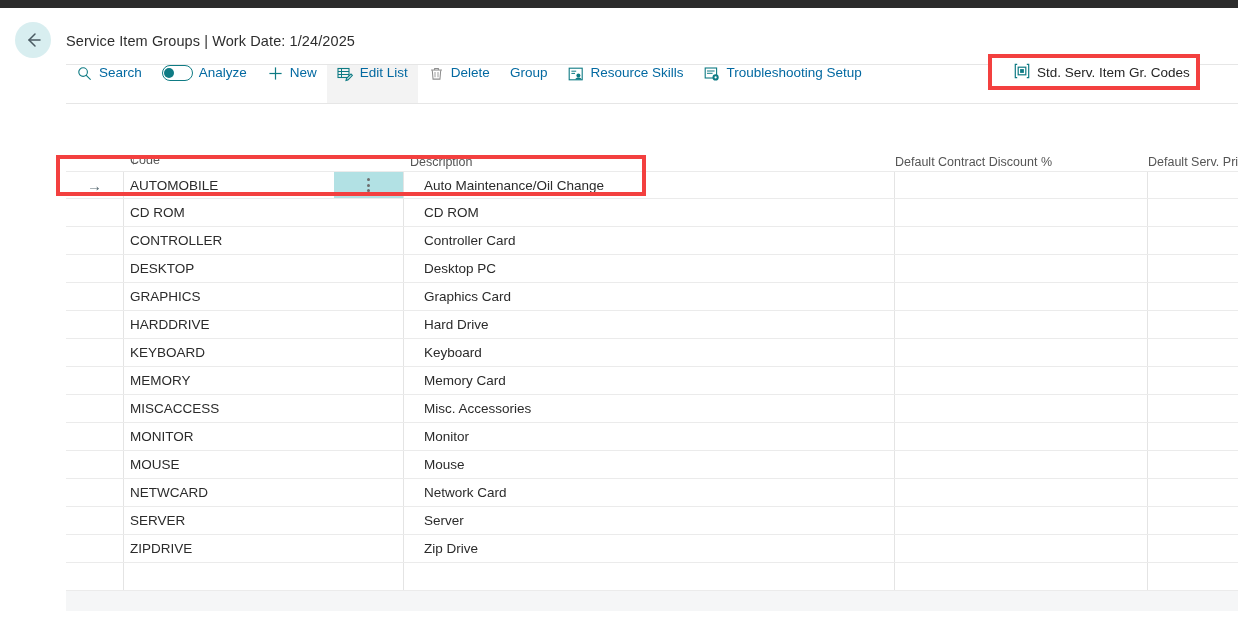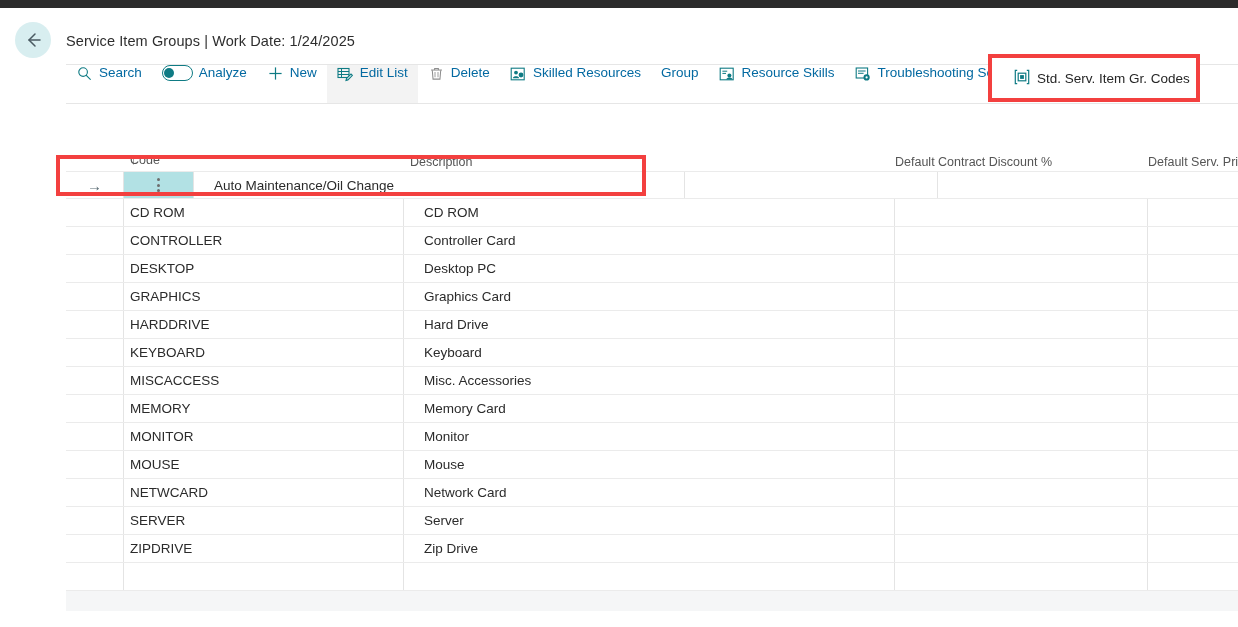"Skilled Resources" div.tb-item { html: <div> <span> <svg> <rect></rect> <circle></circle> <path></path> <circle></circle> </svg> </span> <span>Skilled Resources</span> </div> -> none }
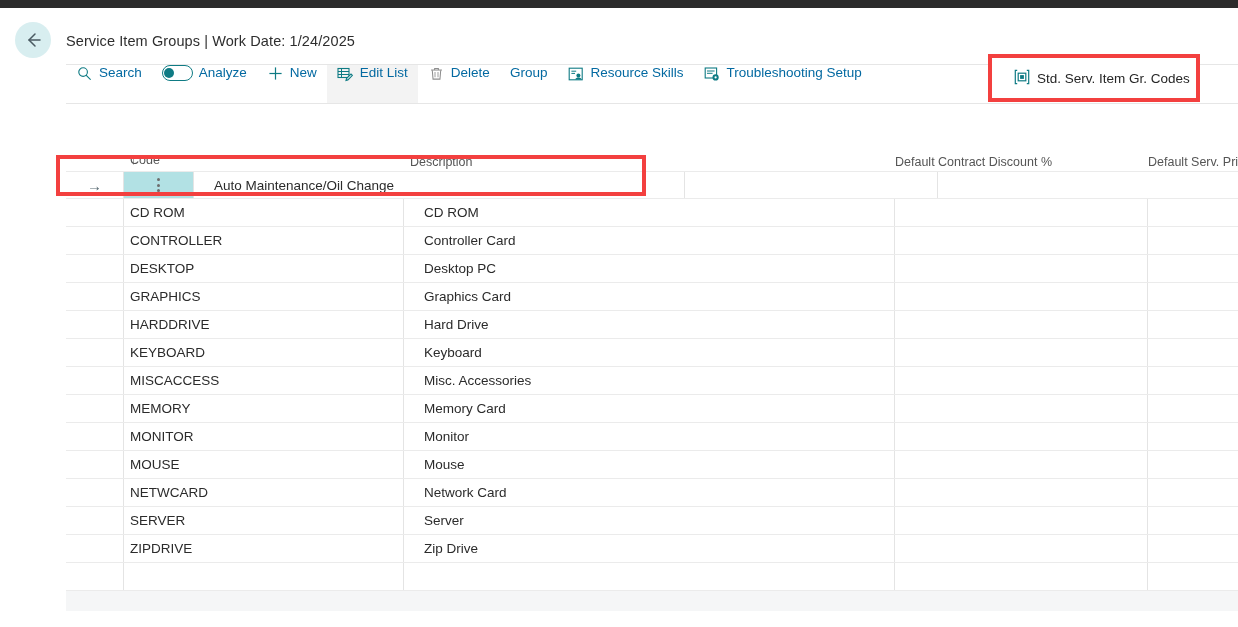"Std. Serv. Item Gr. Codes" #redbox-btn { height: 48px -> 36px }
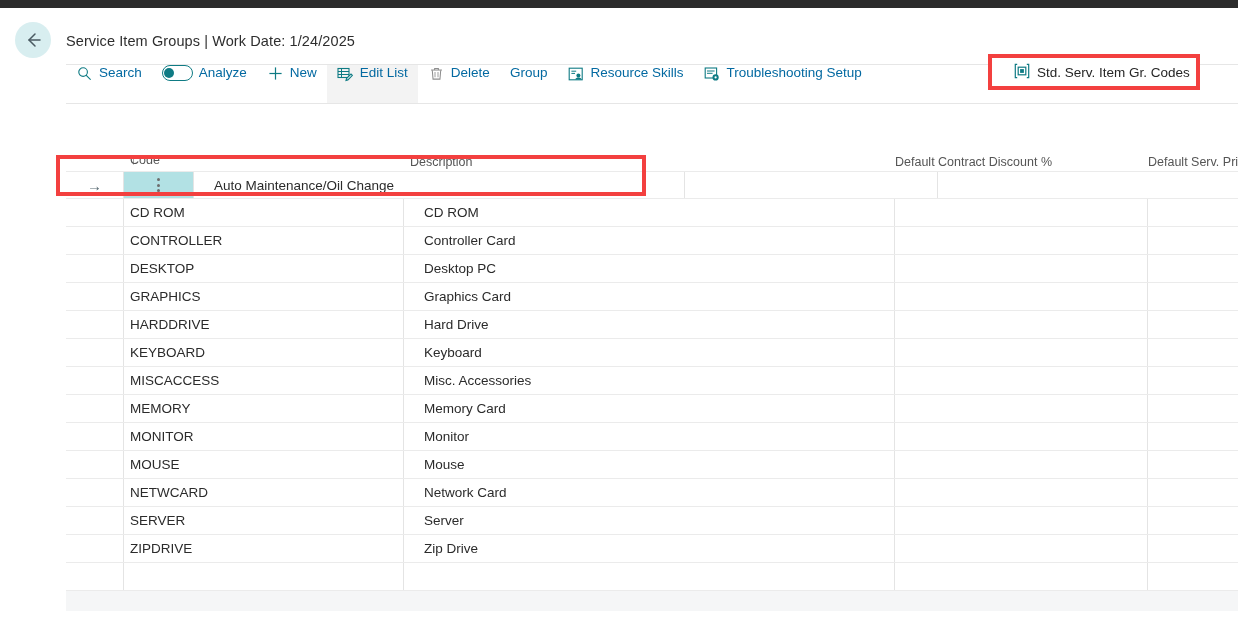"AUTOMOBILE" div.cell { html: none -> <div>AUTOMOBILE</div> }
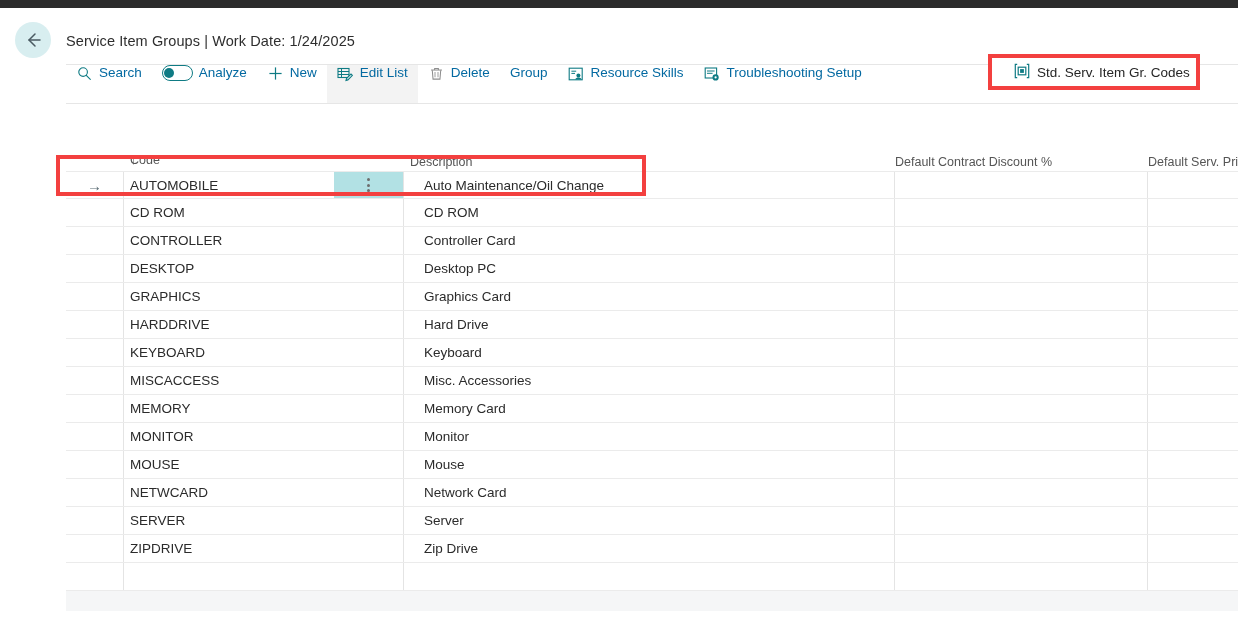"MISCACCESS" div.row { order: before "MEMORY" -> after "MEMORY" }
